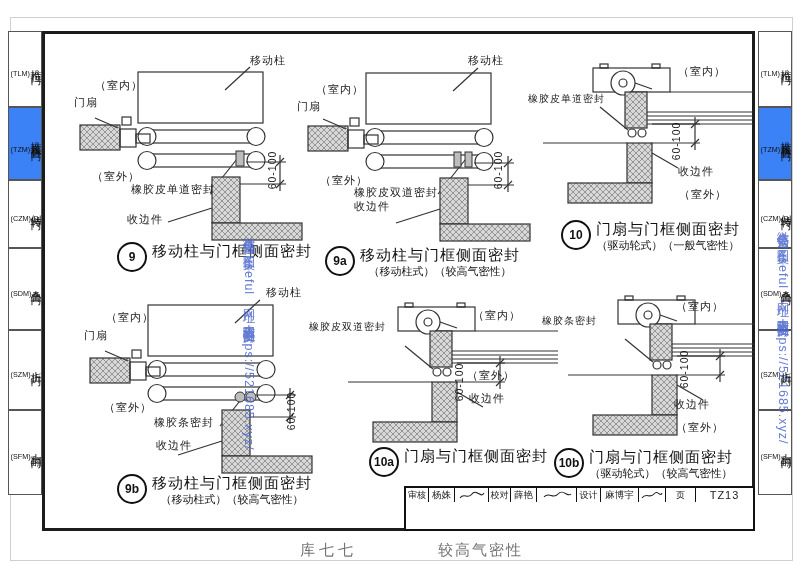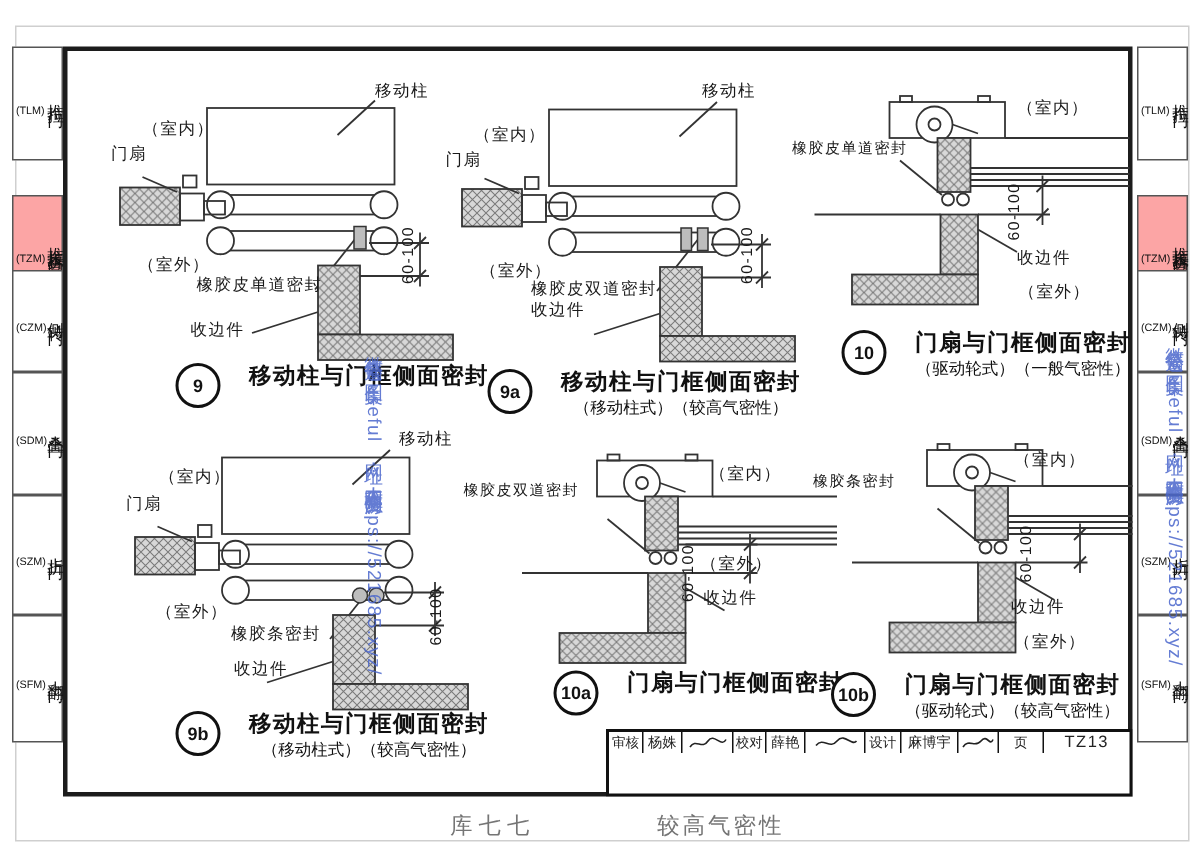"(TZM)" .tab.active { background: #fca5a5 -> #3b82f6; margin-top: 23px -> none }
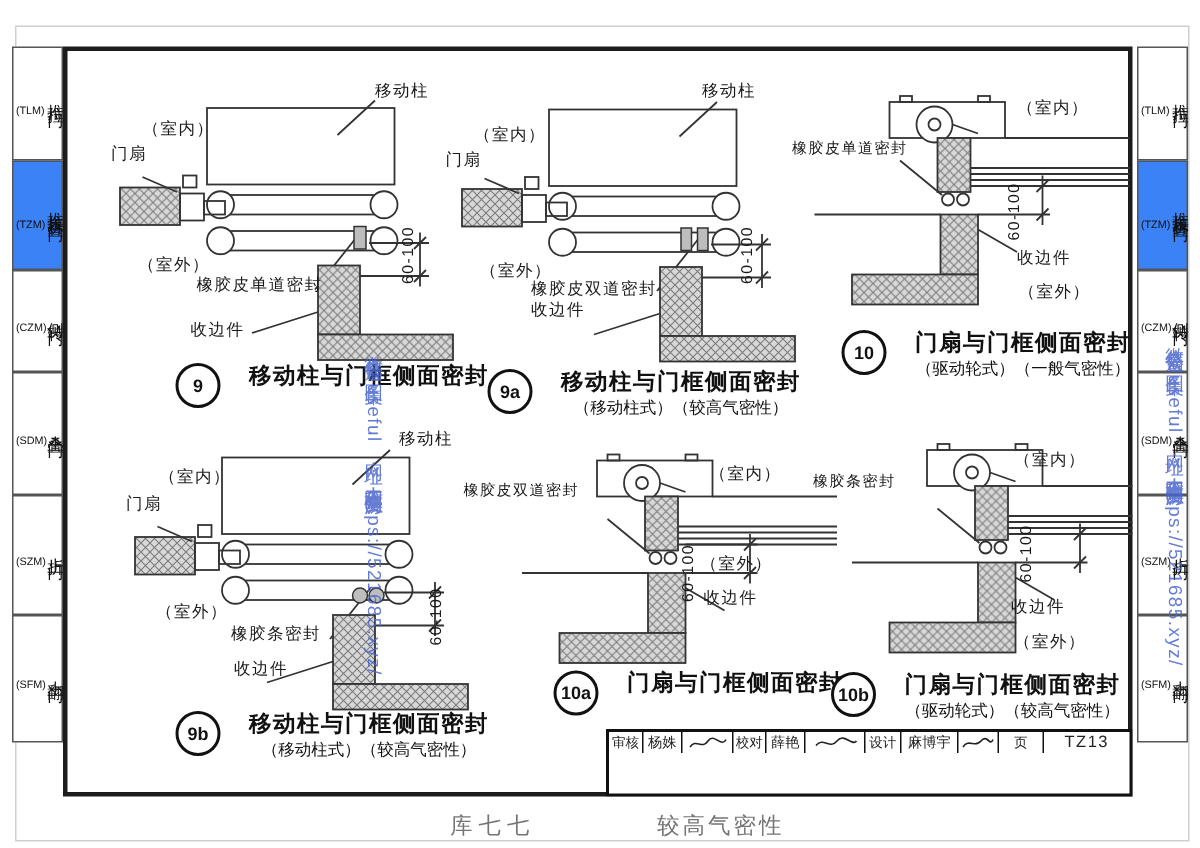"10" .caption { gap: 19px -> 5px }
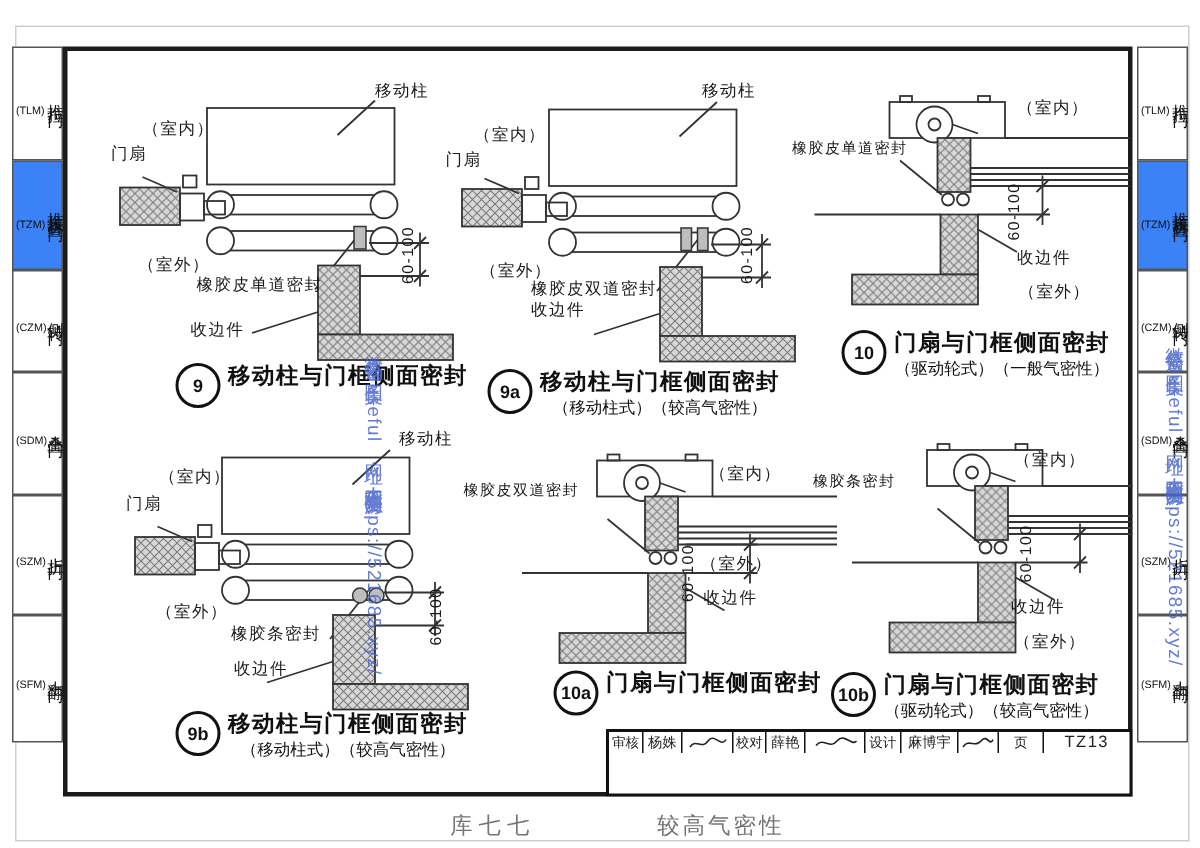"门扇与门框侧面密封" .captitle { font-weight: bold -> normal }
